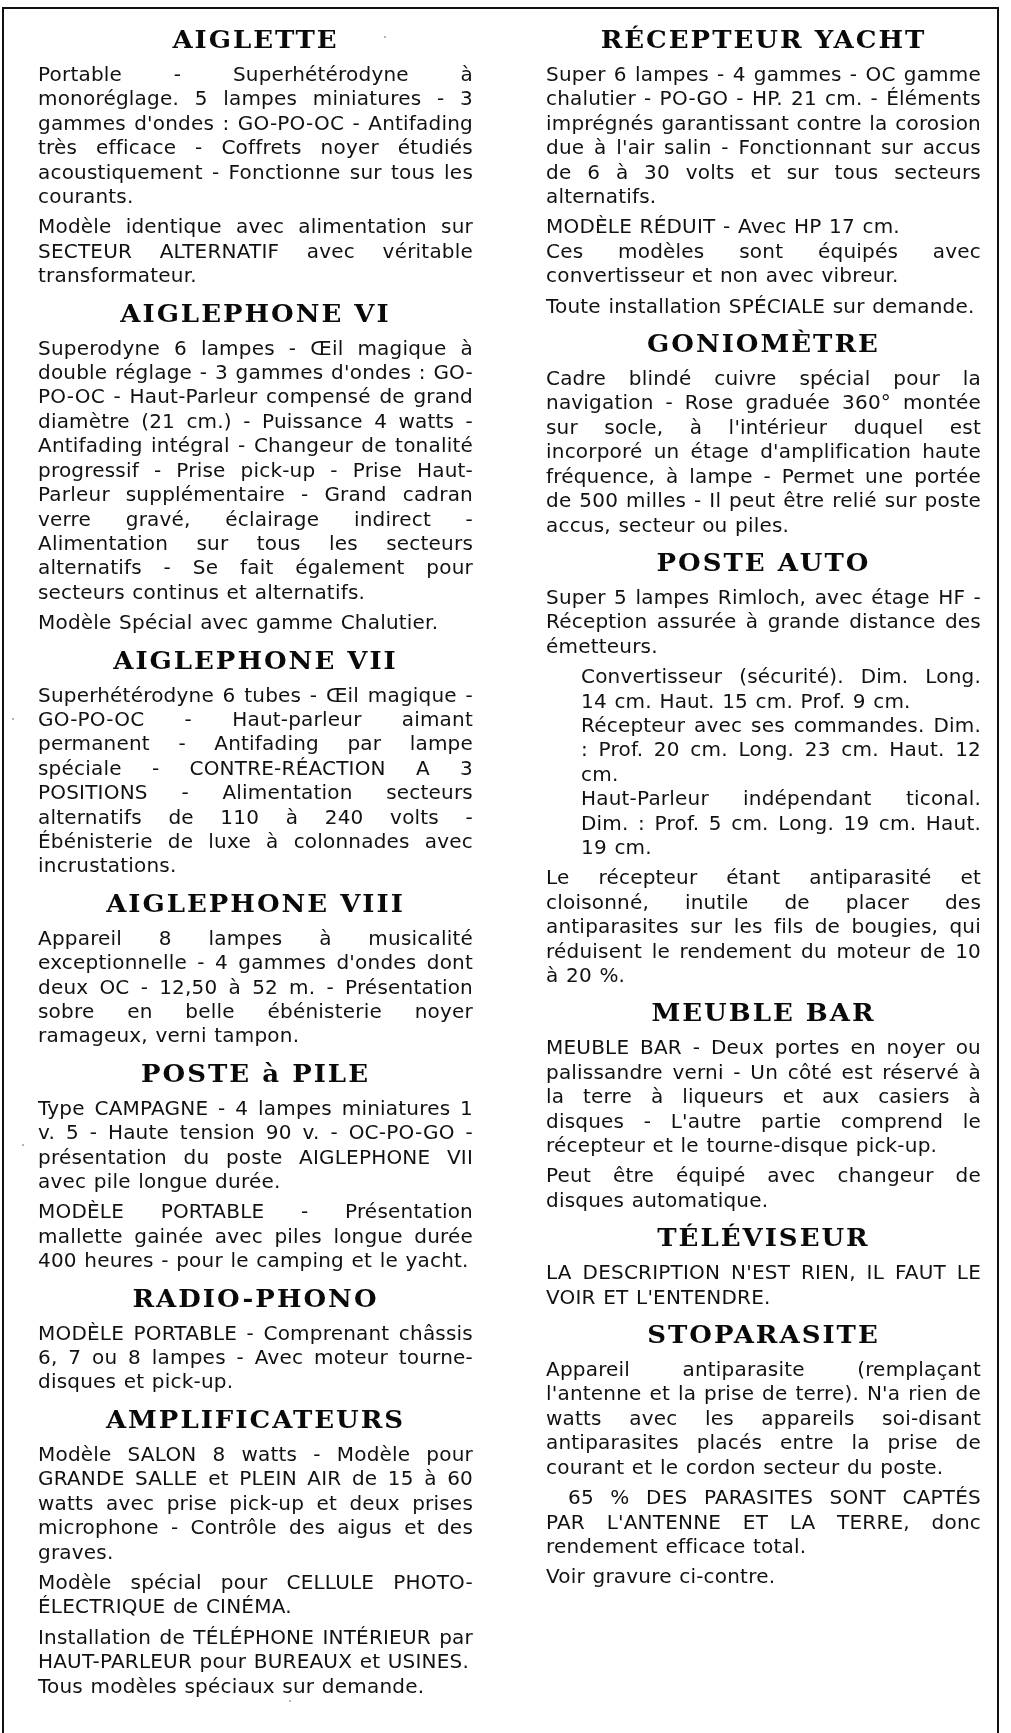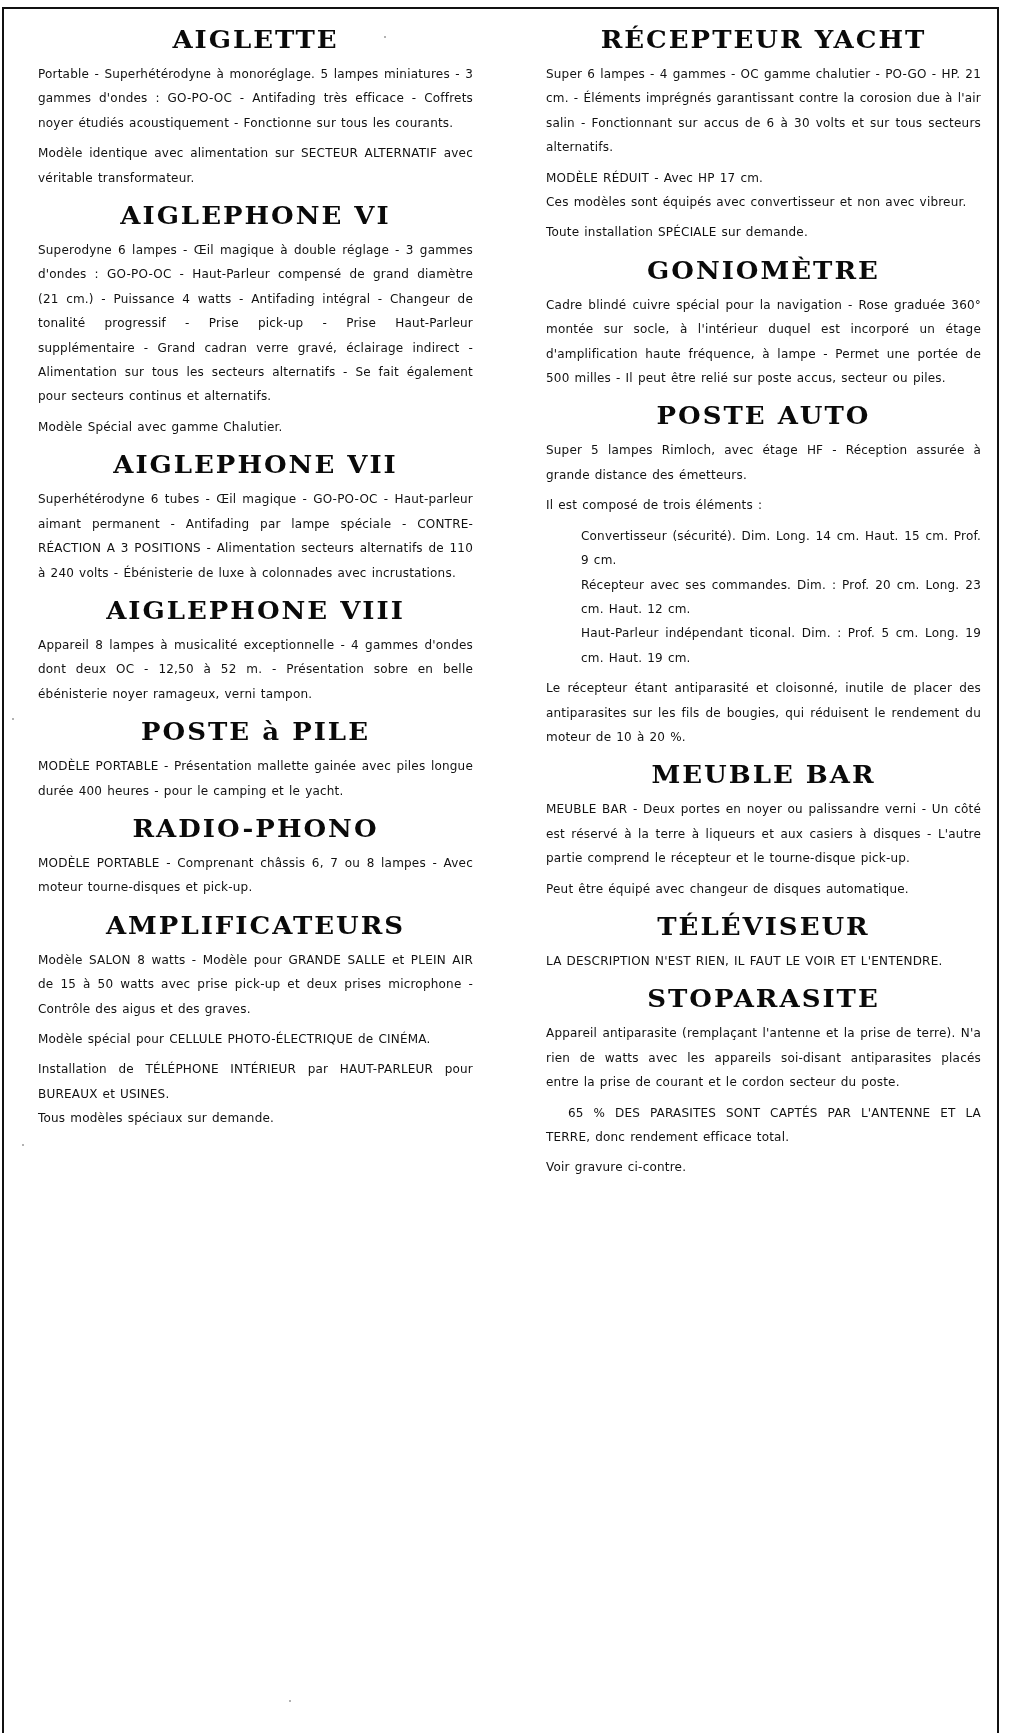"Portable - Superhétérodyne à" .para { font-size: 12px -> 20px }
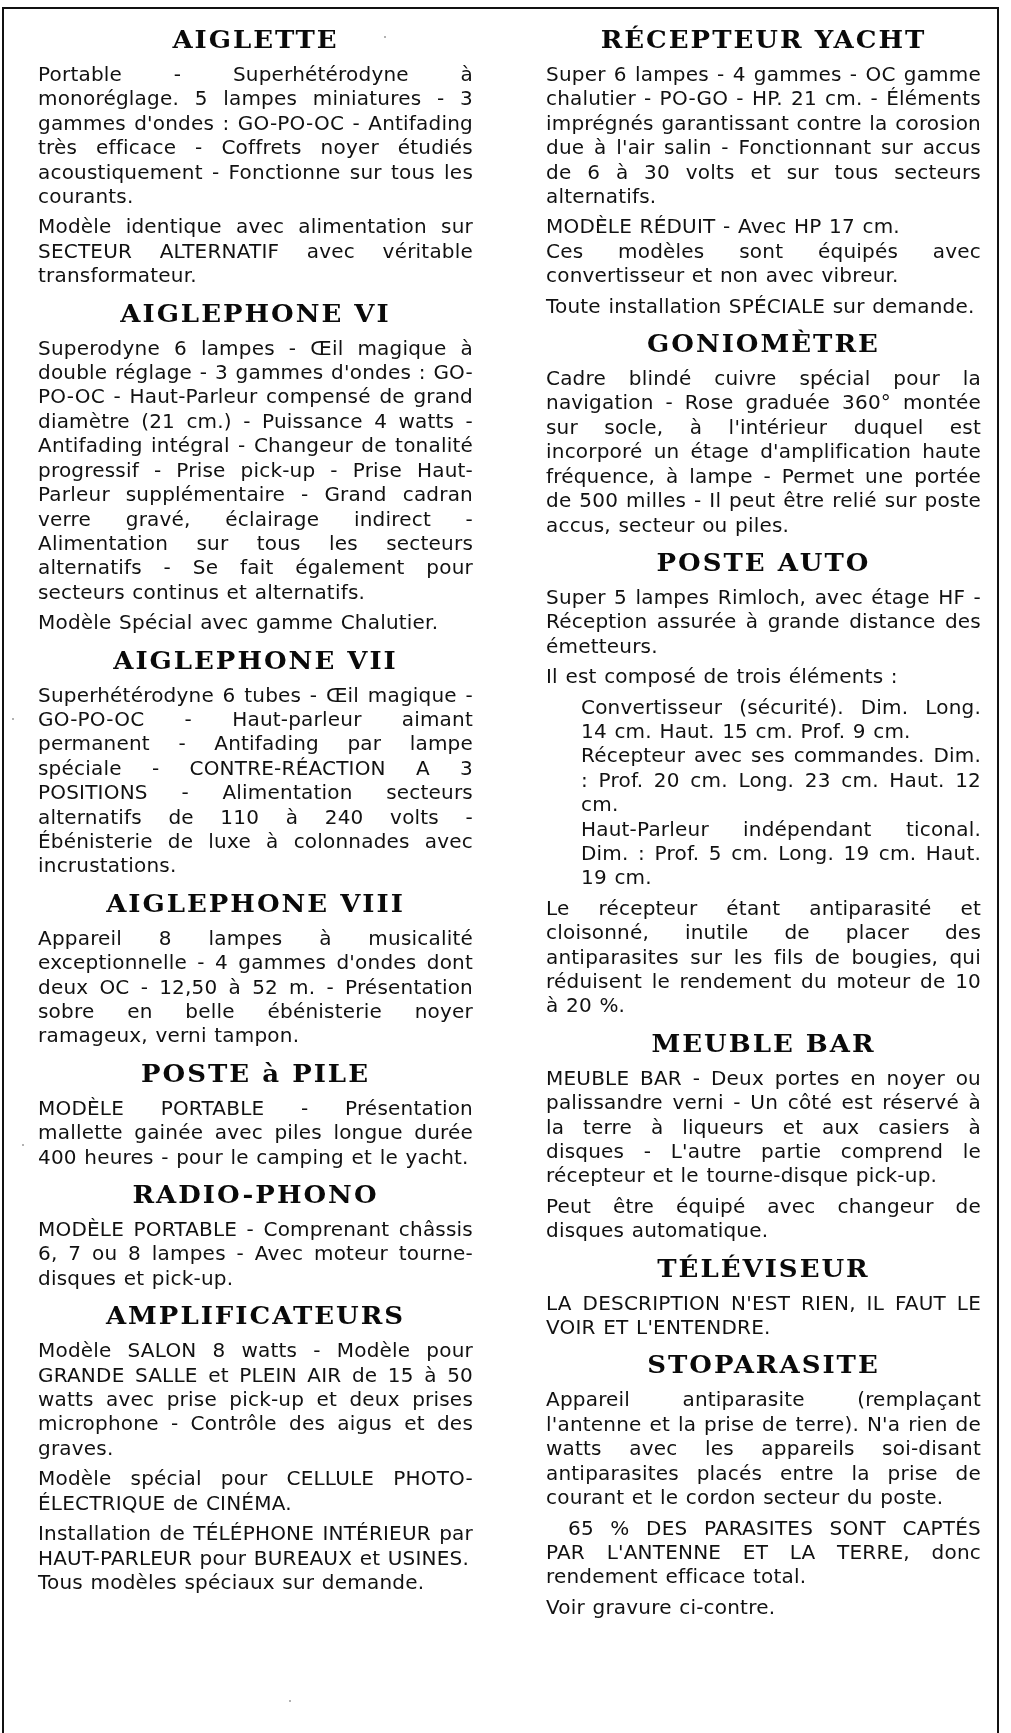"Il est composé de trois" p.para { html: <p>Il est composé de trois éléments :</p> -> none }
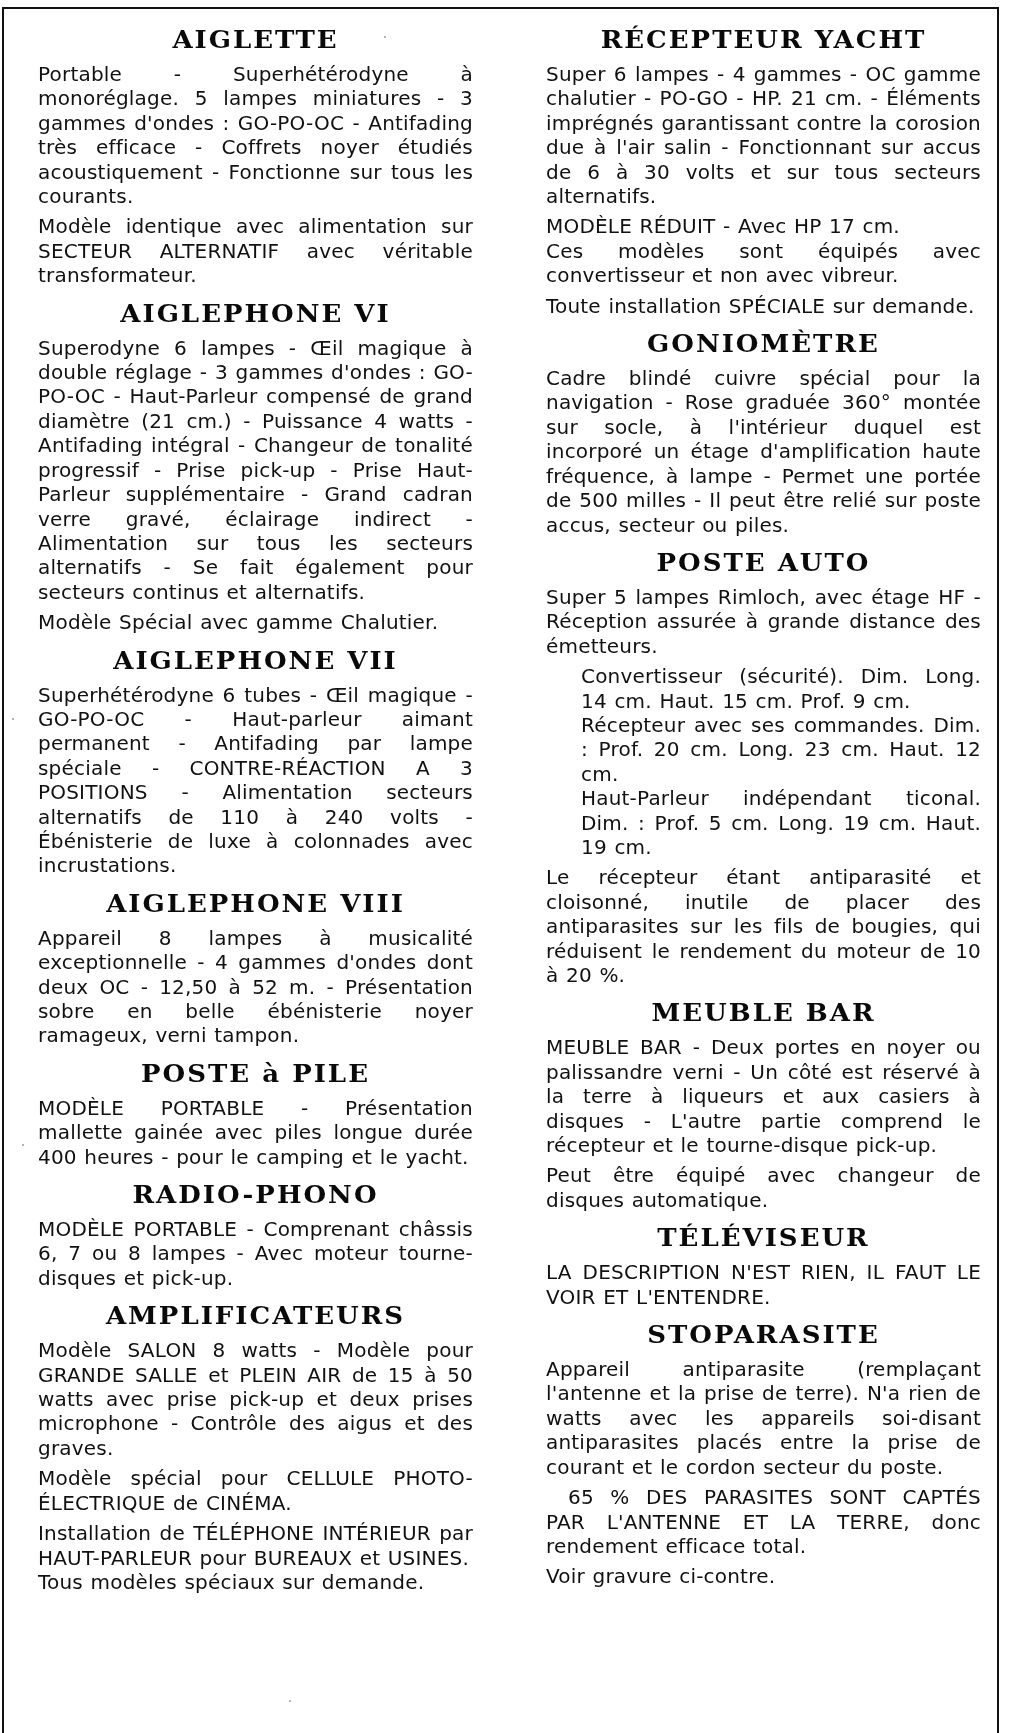"Type CAMPAGNE - 4 lampes" p.para { html: none -> <p>Type CAMPAGNE - 4 lampes miniatures 1 v. 5 - Haute tension 90 v. - OC-PO-GO - présentation du poste AIGLEPHONE VII avec pile longue durée.</p> }
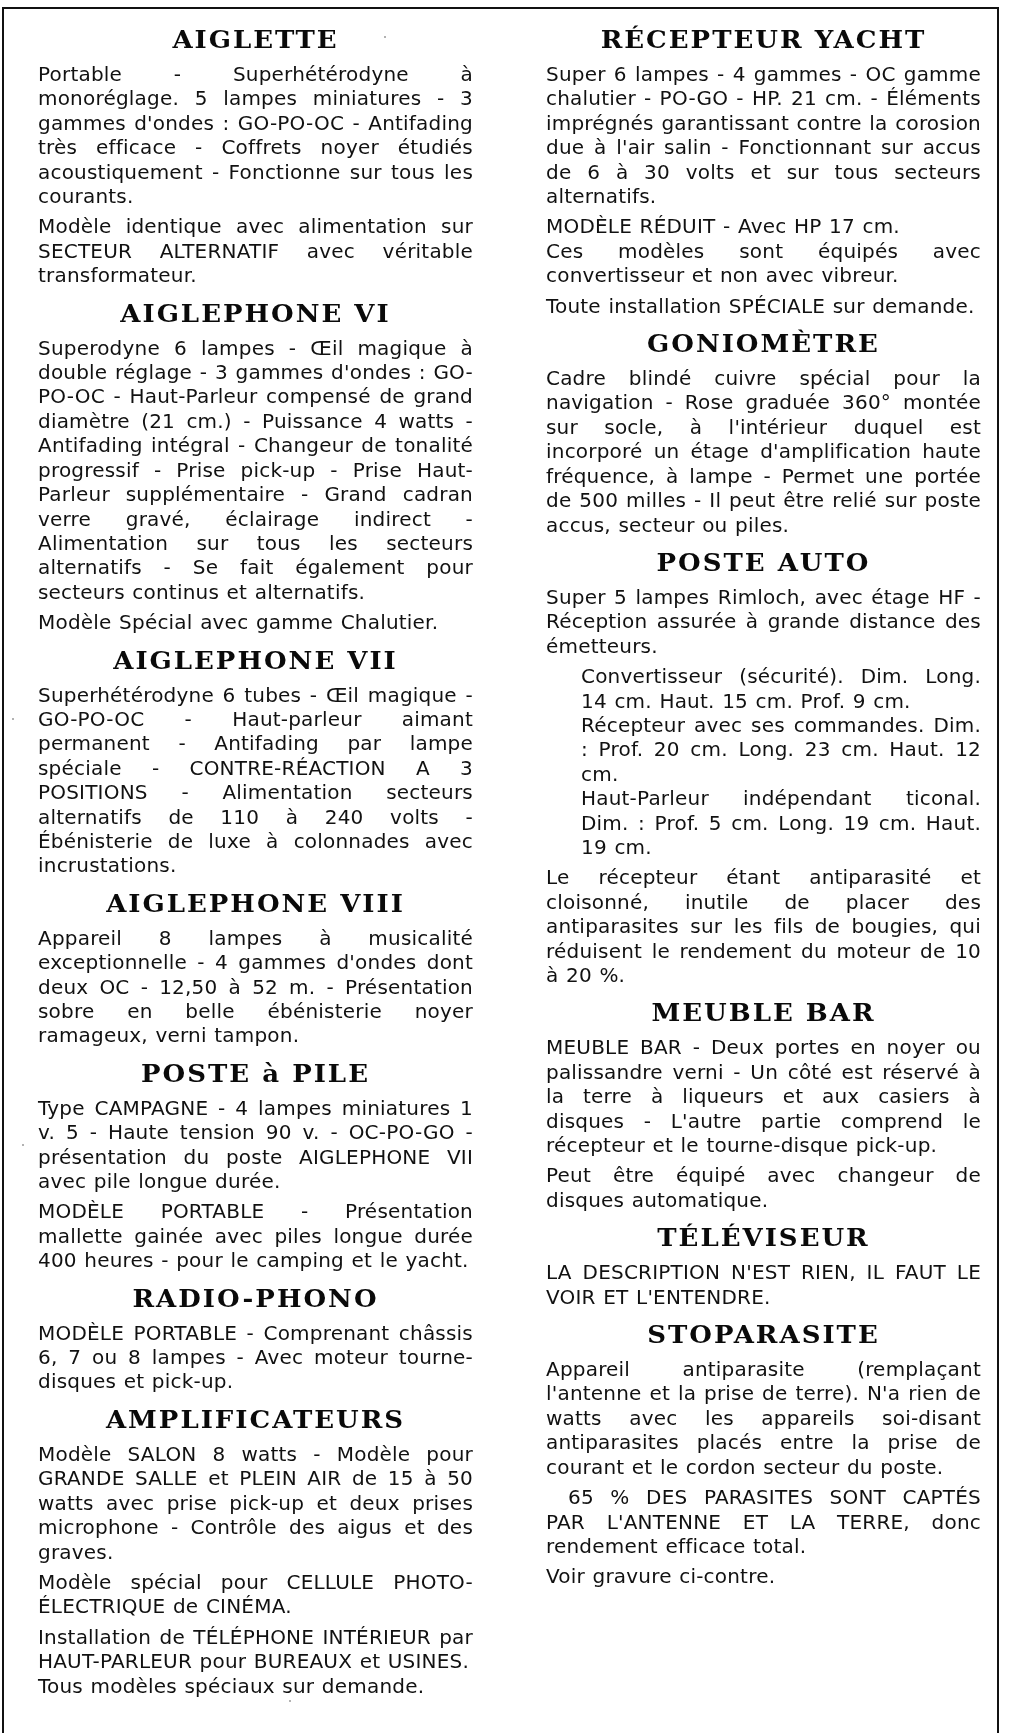"Modèle SALON 8 watts -" p.para { text: 50 -> 60 }
